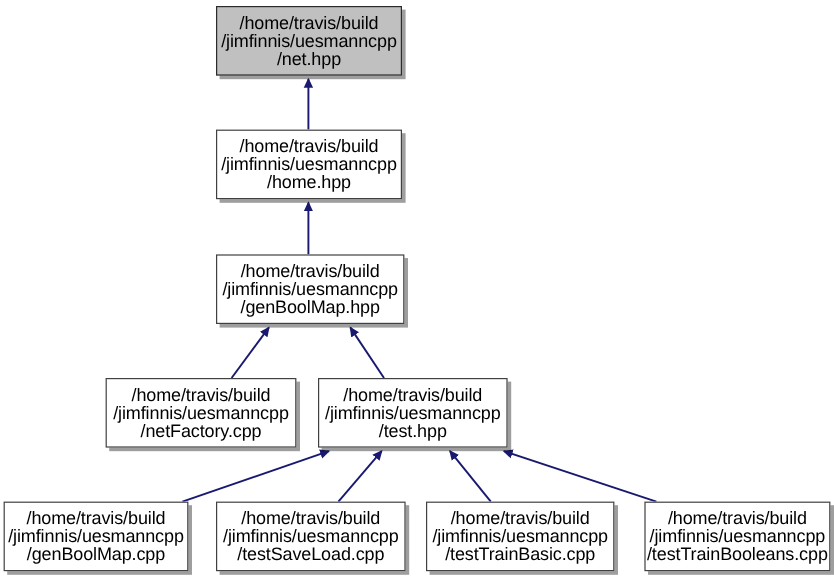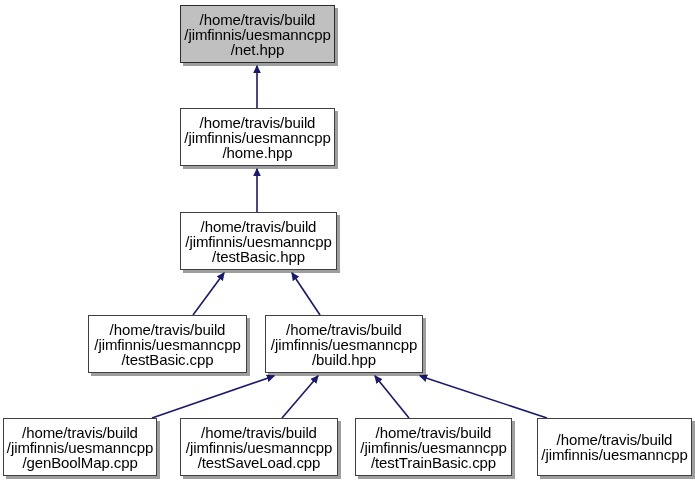"/testBasic.hpp" span.line { text: /testBasic.hpp -> /genBoolMap.hpp }
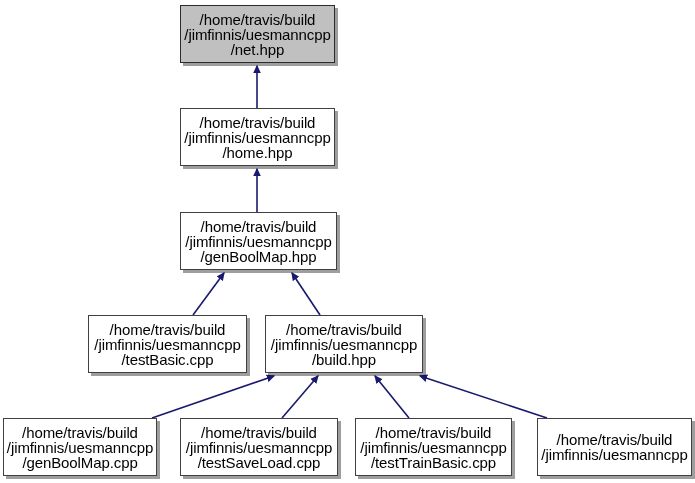"/testBasic.cpp" span.line { text: /testBasic.cpp -> /netFactory.cpp }
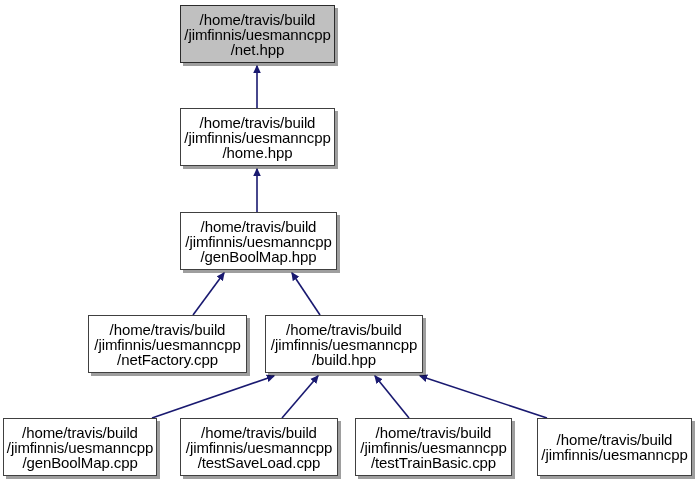"/build.hpp" span.line { text: /build.hpp -> /test.hpp }
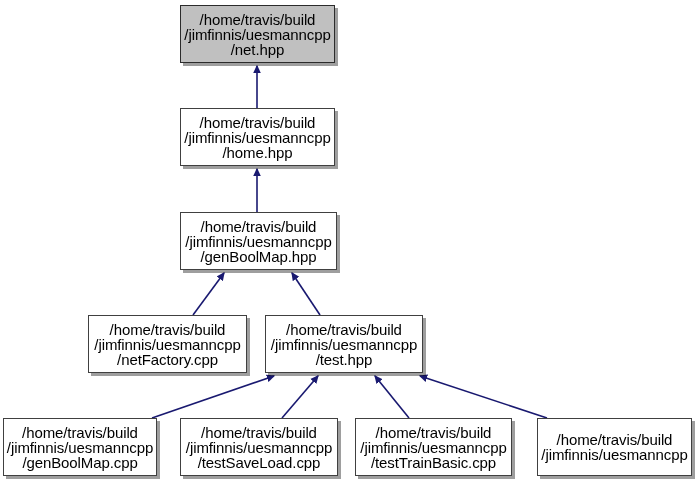"/testTrainBooleans.cpp" span.line { html: none -> <span>/testTrainBooleans.cpp</span> }
